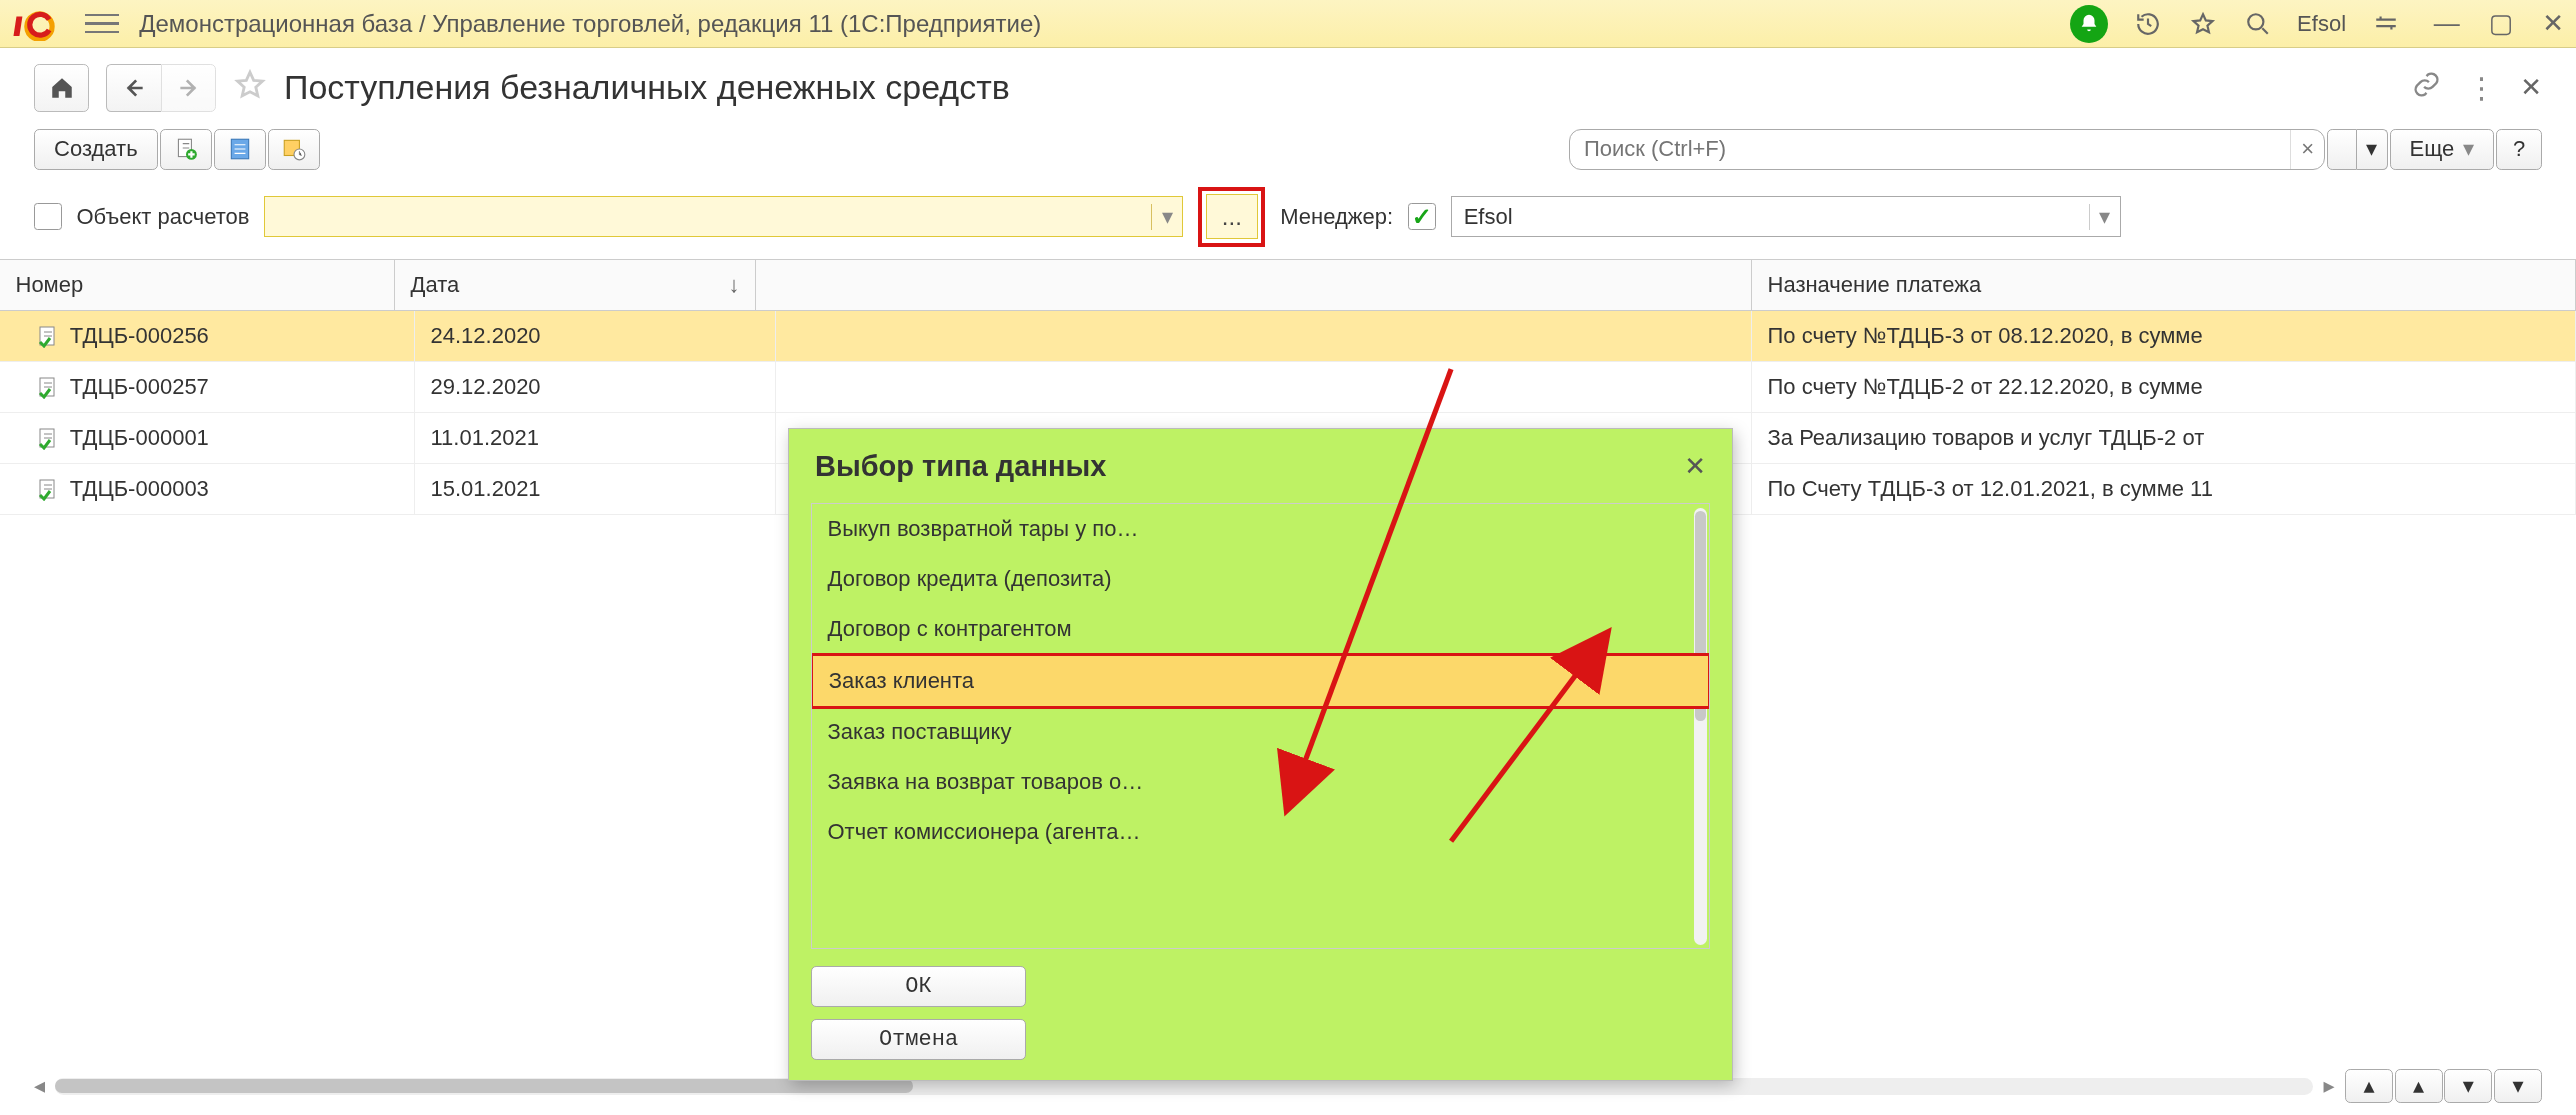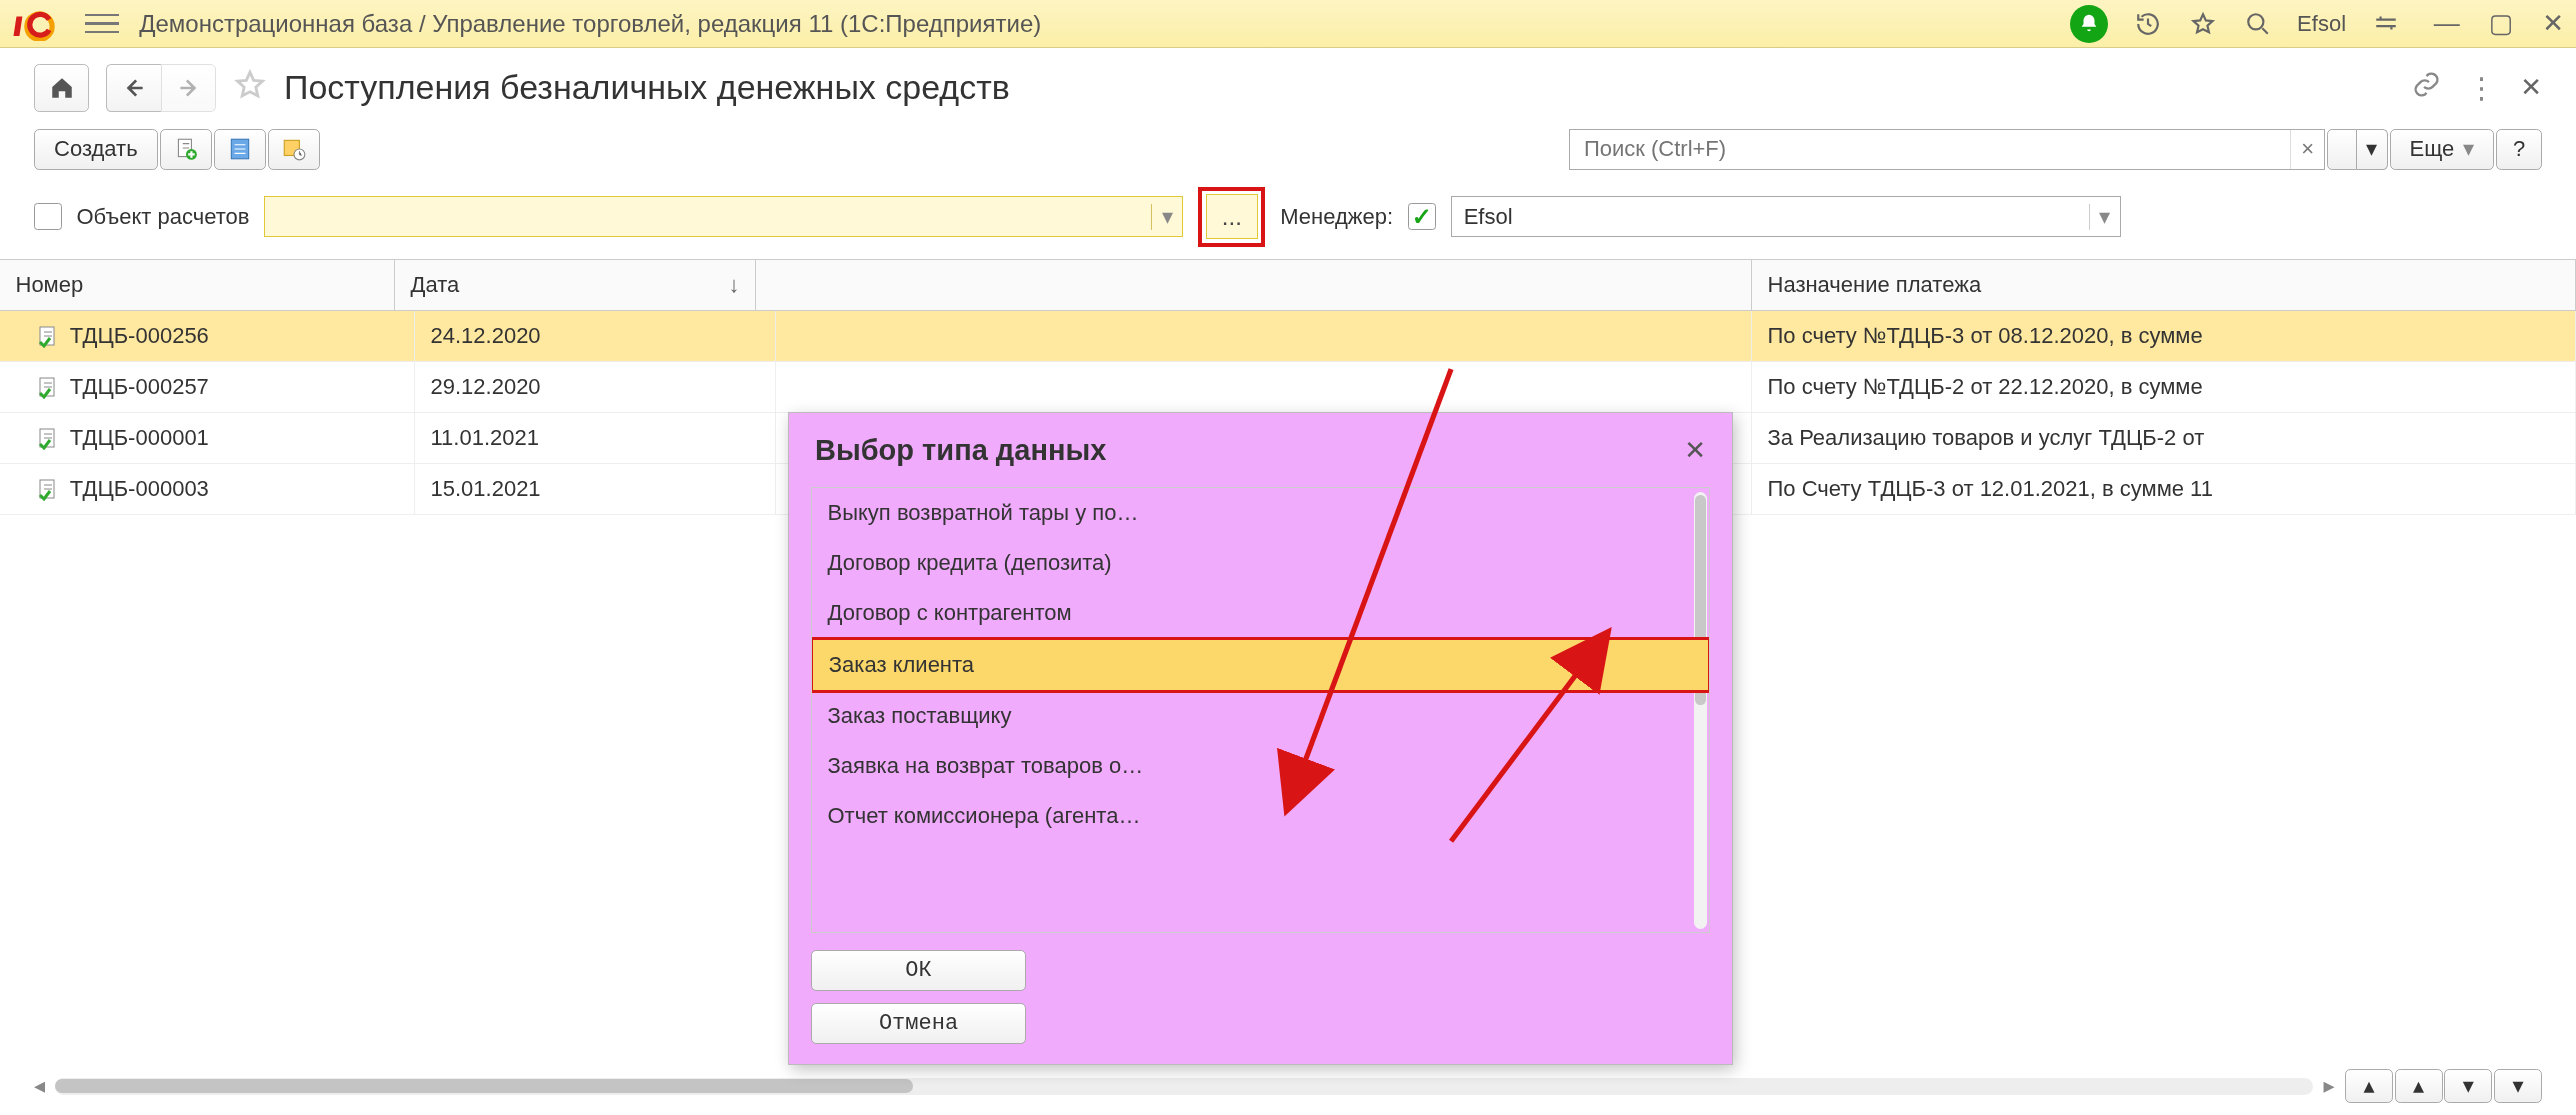"Поиск (Ctrl+F)" .search-box { border-radius: 0 -> 12px }
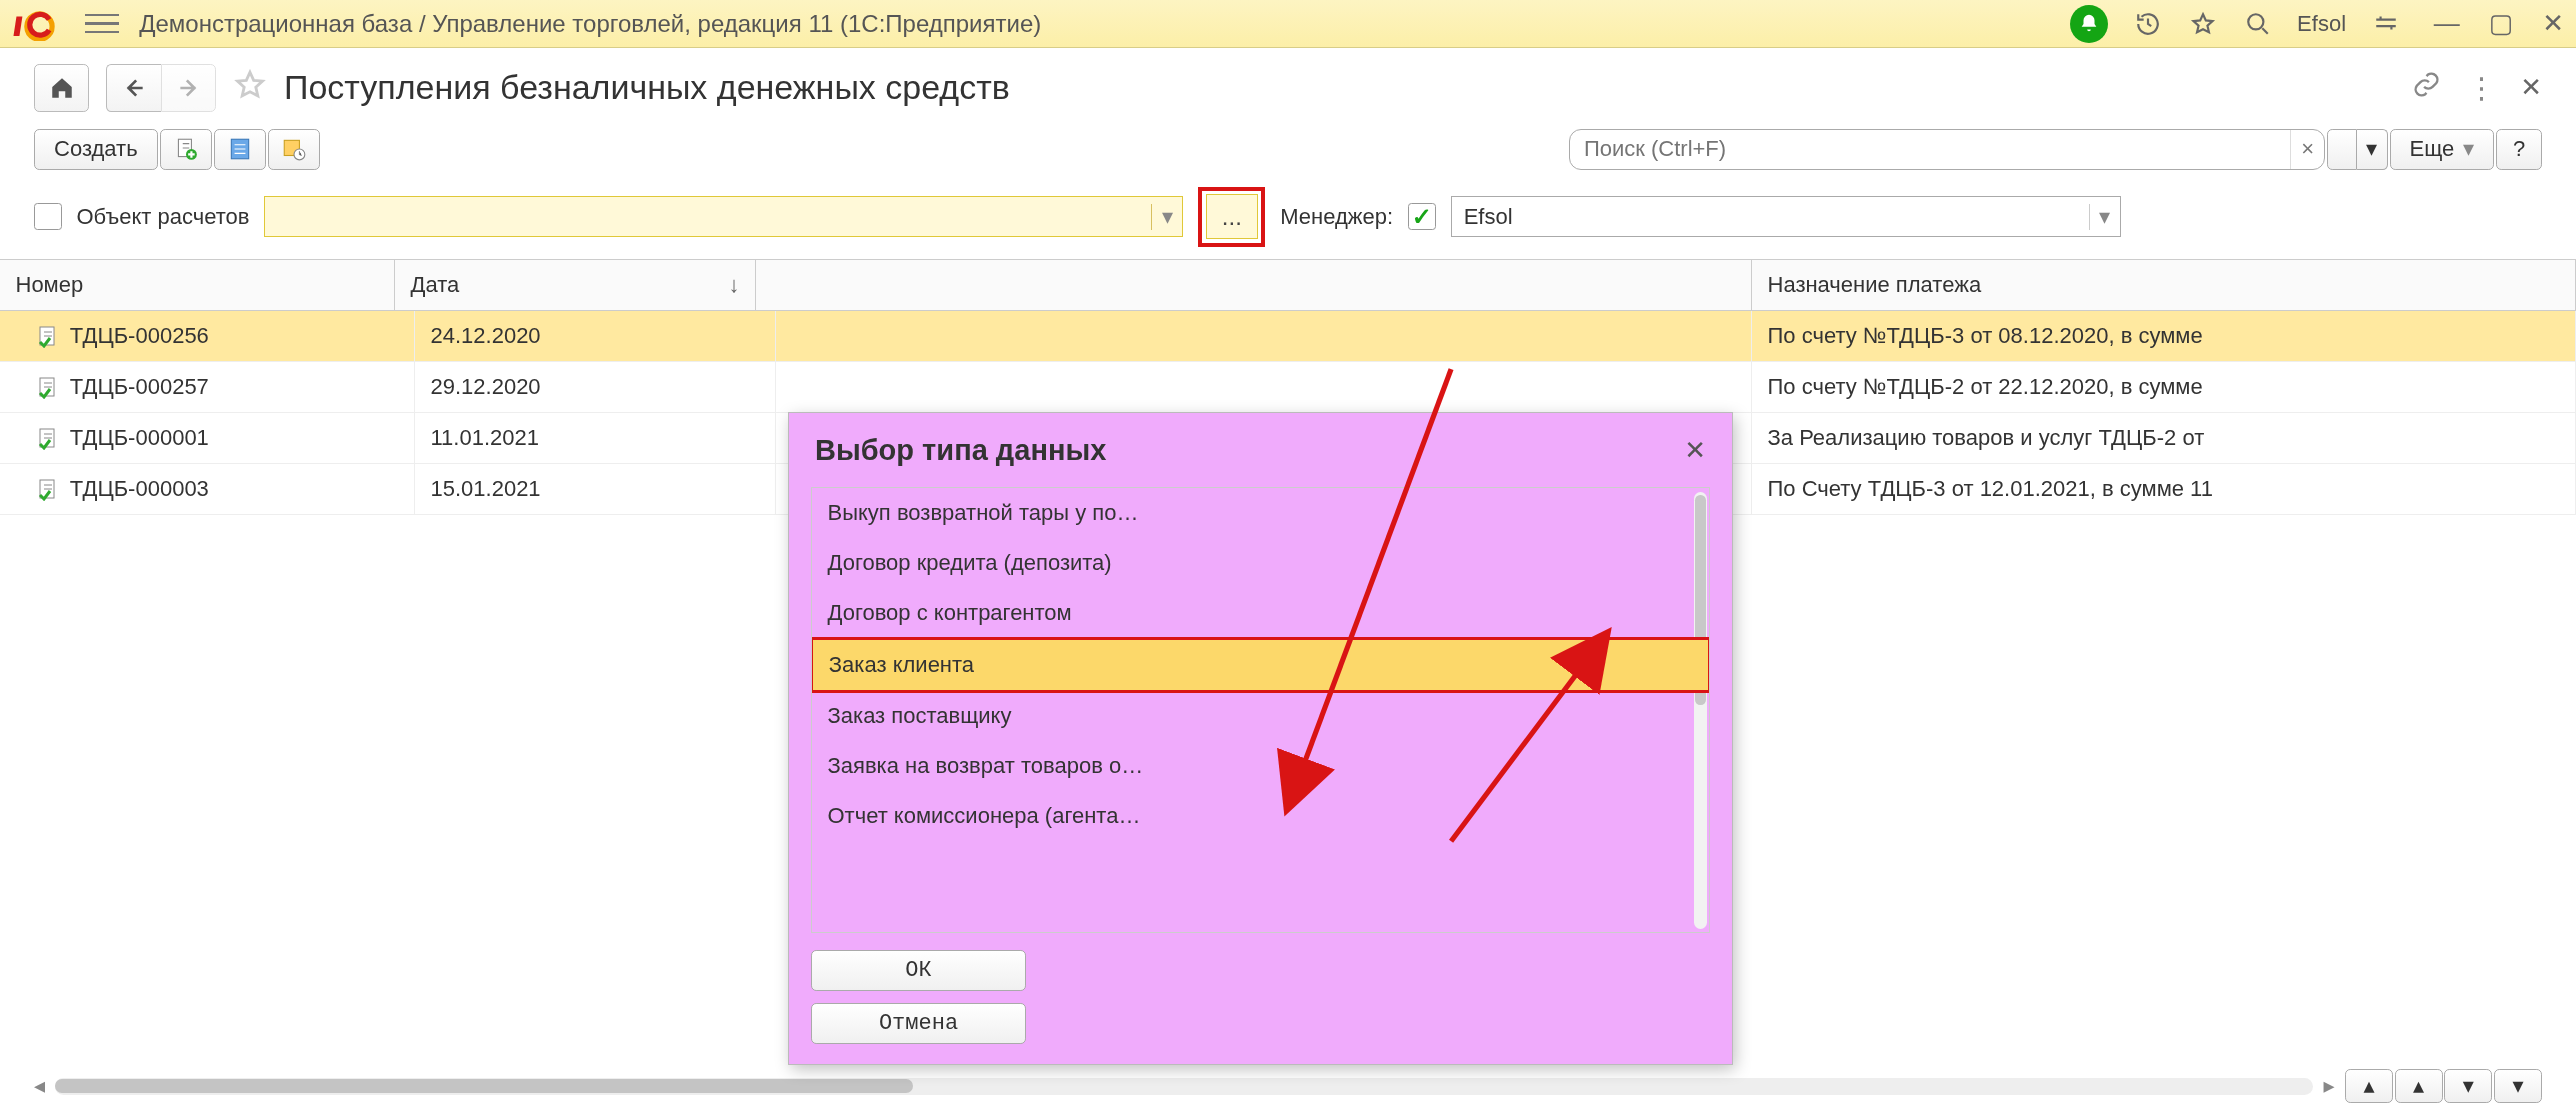"Выбор типа данных" .popup { background: #f0abfc -> #bef264; top: 412px -> 428px }
